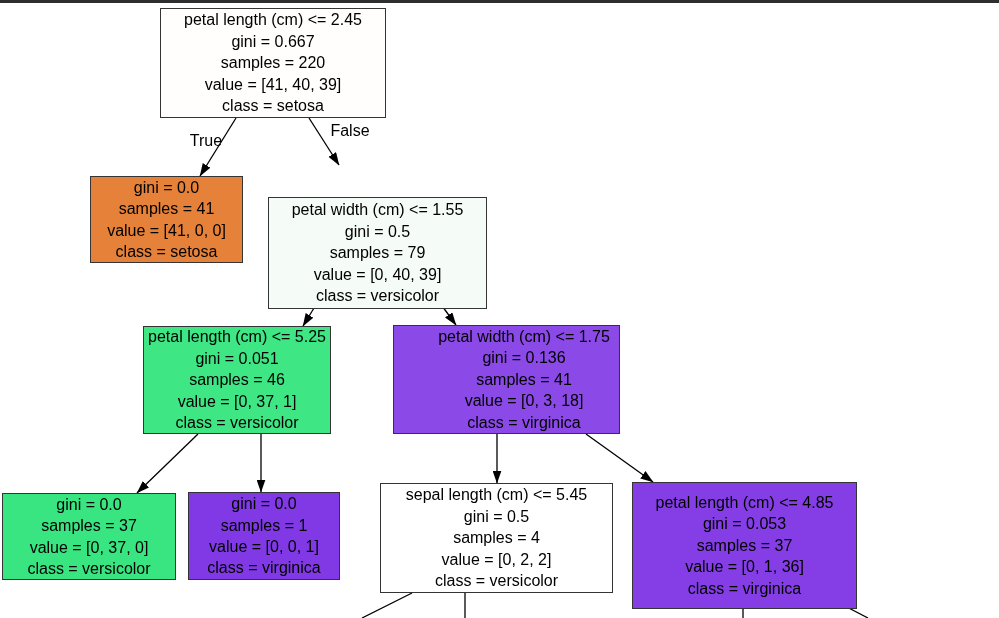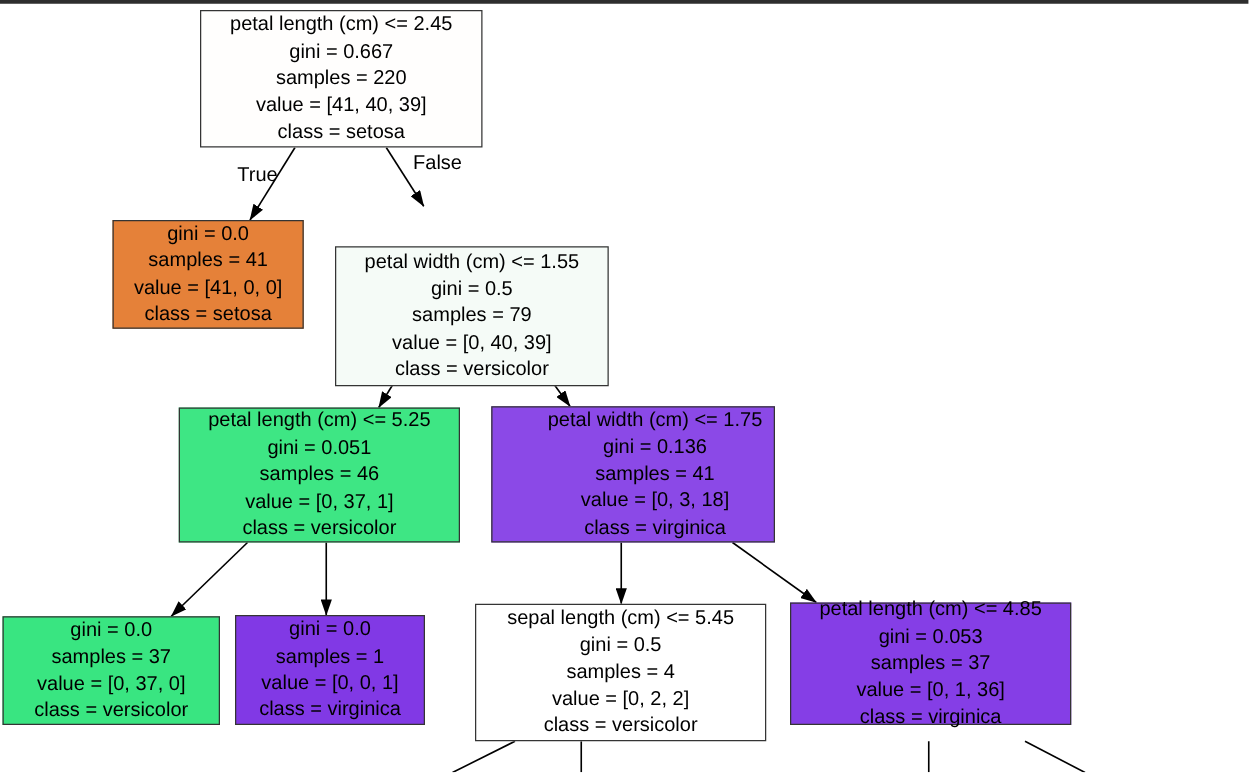"petal length (cm) <= 5.25" div.node { width: 225px -> 188px }
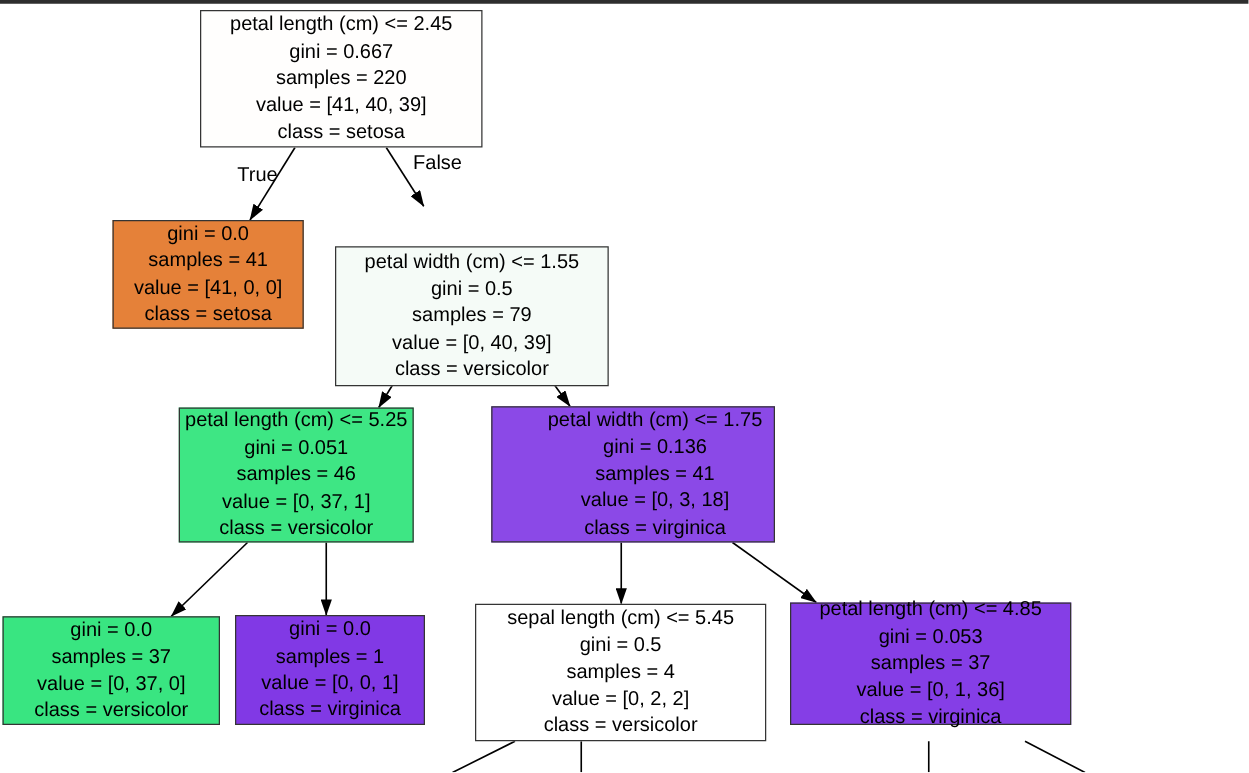"petal length (cm) <= 4.85" div.node { height: 98px -> 127px }
